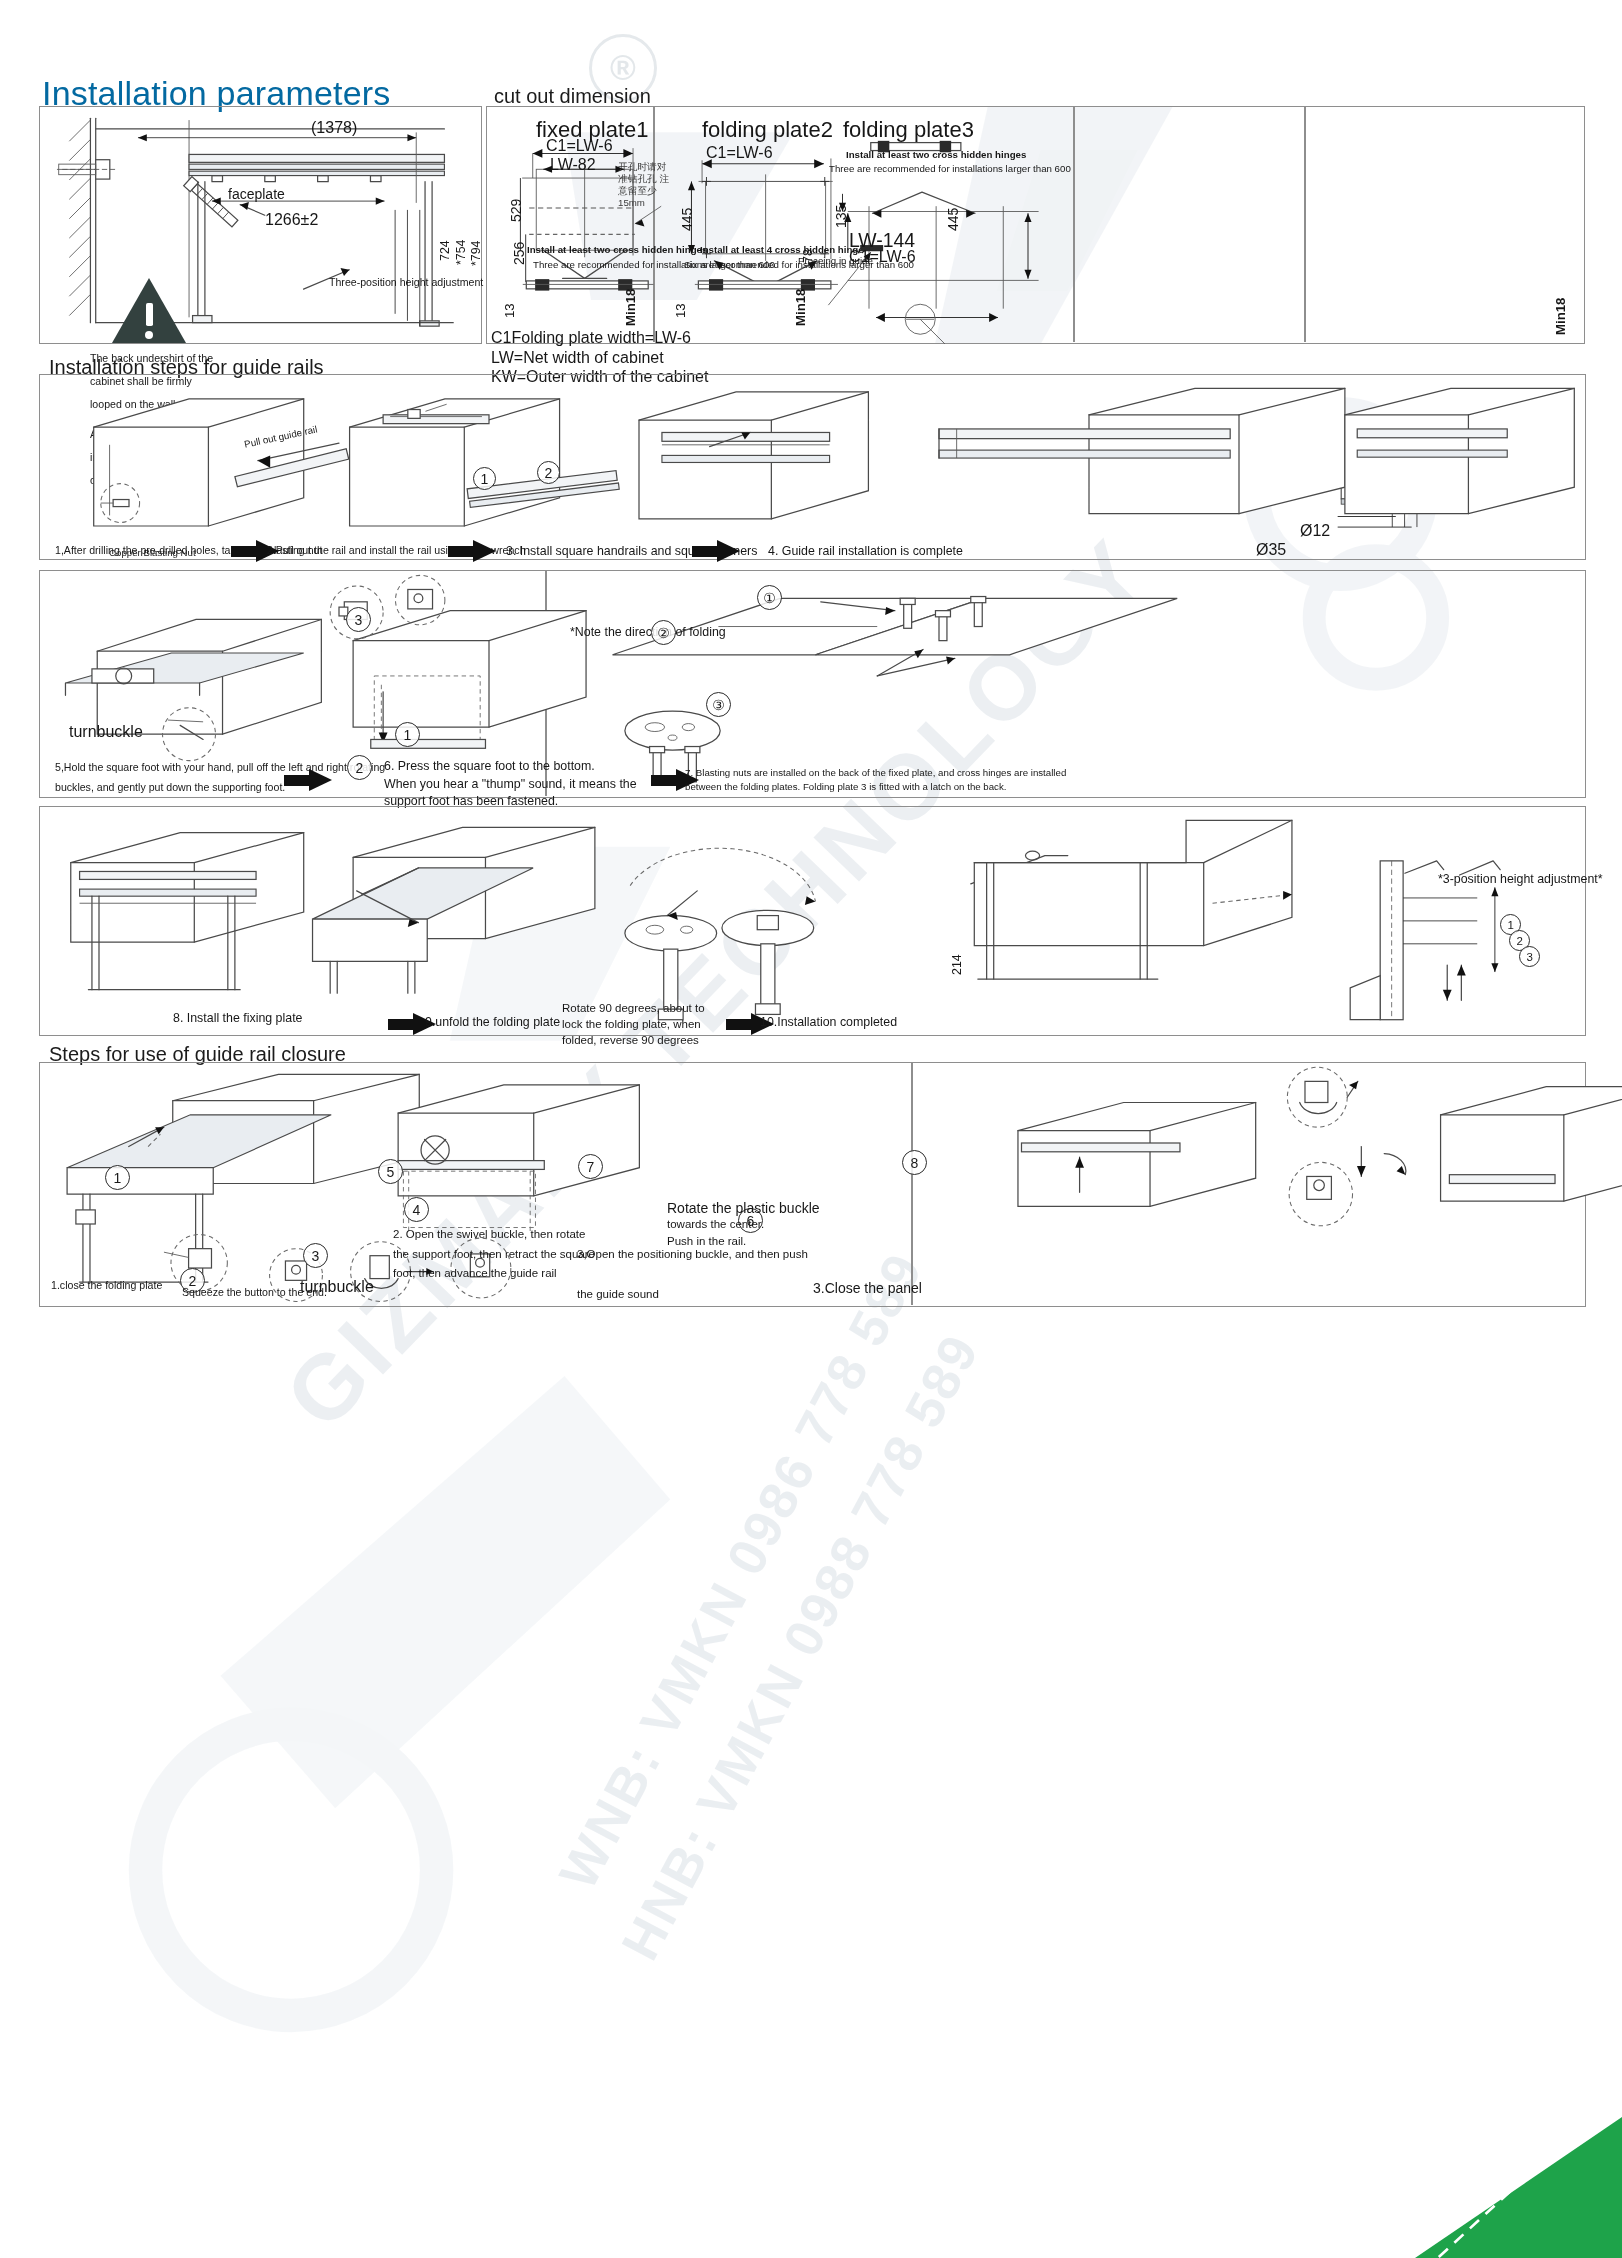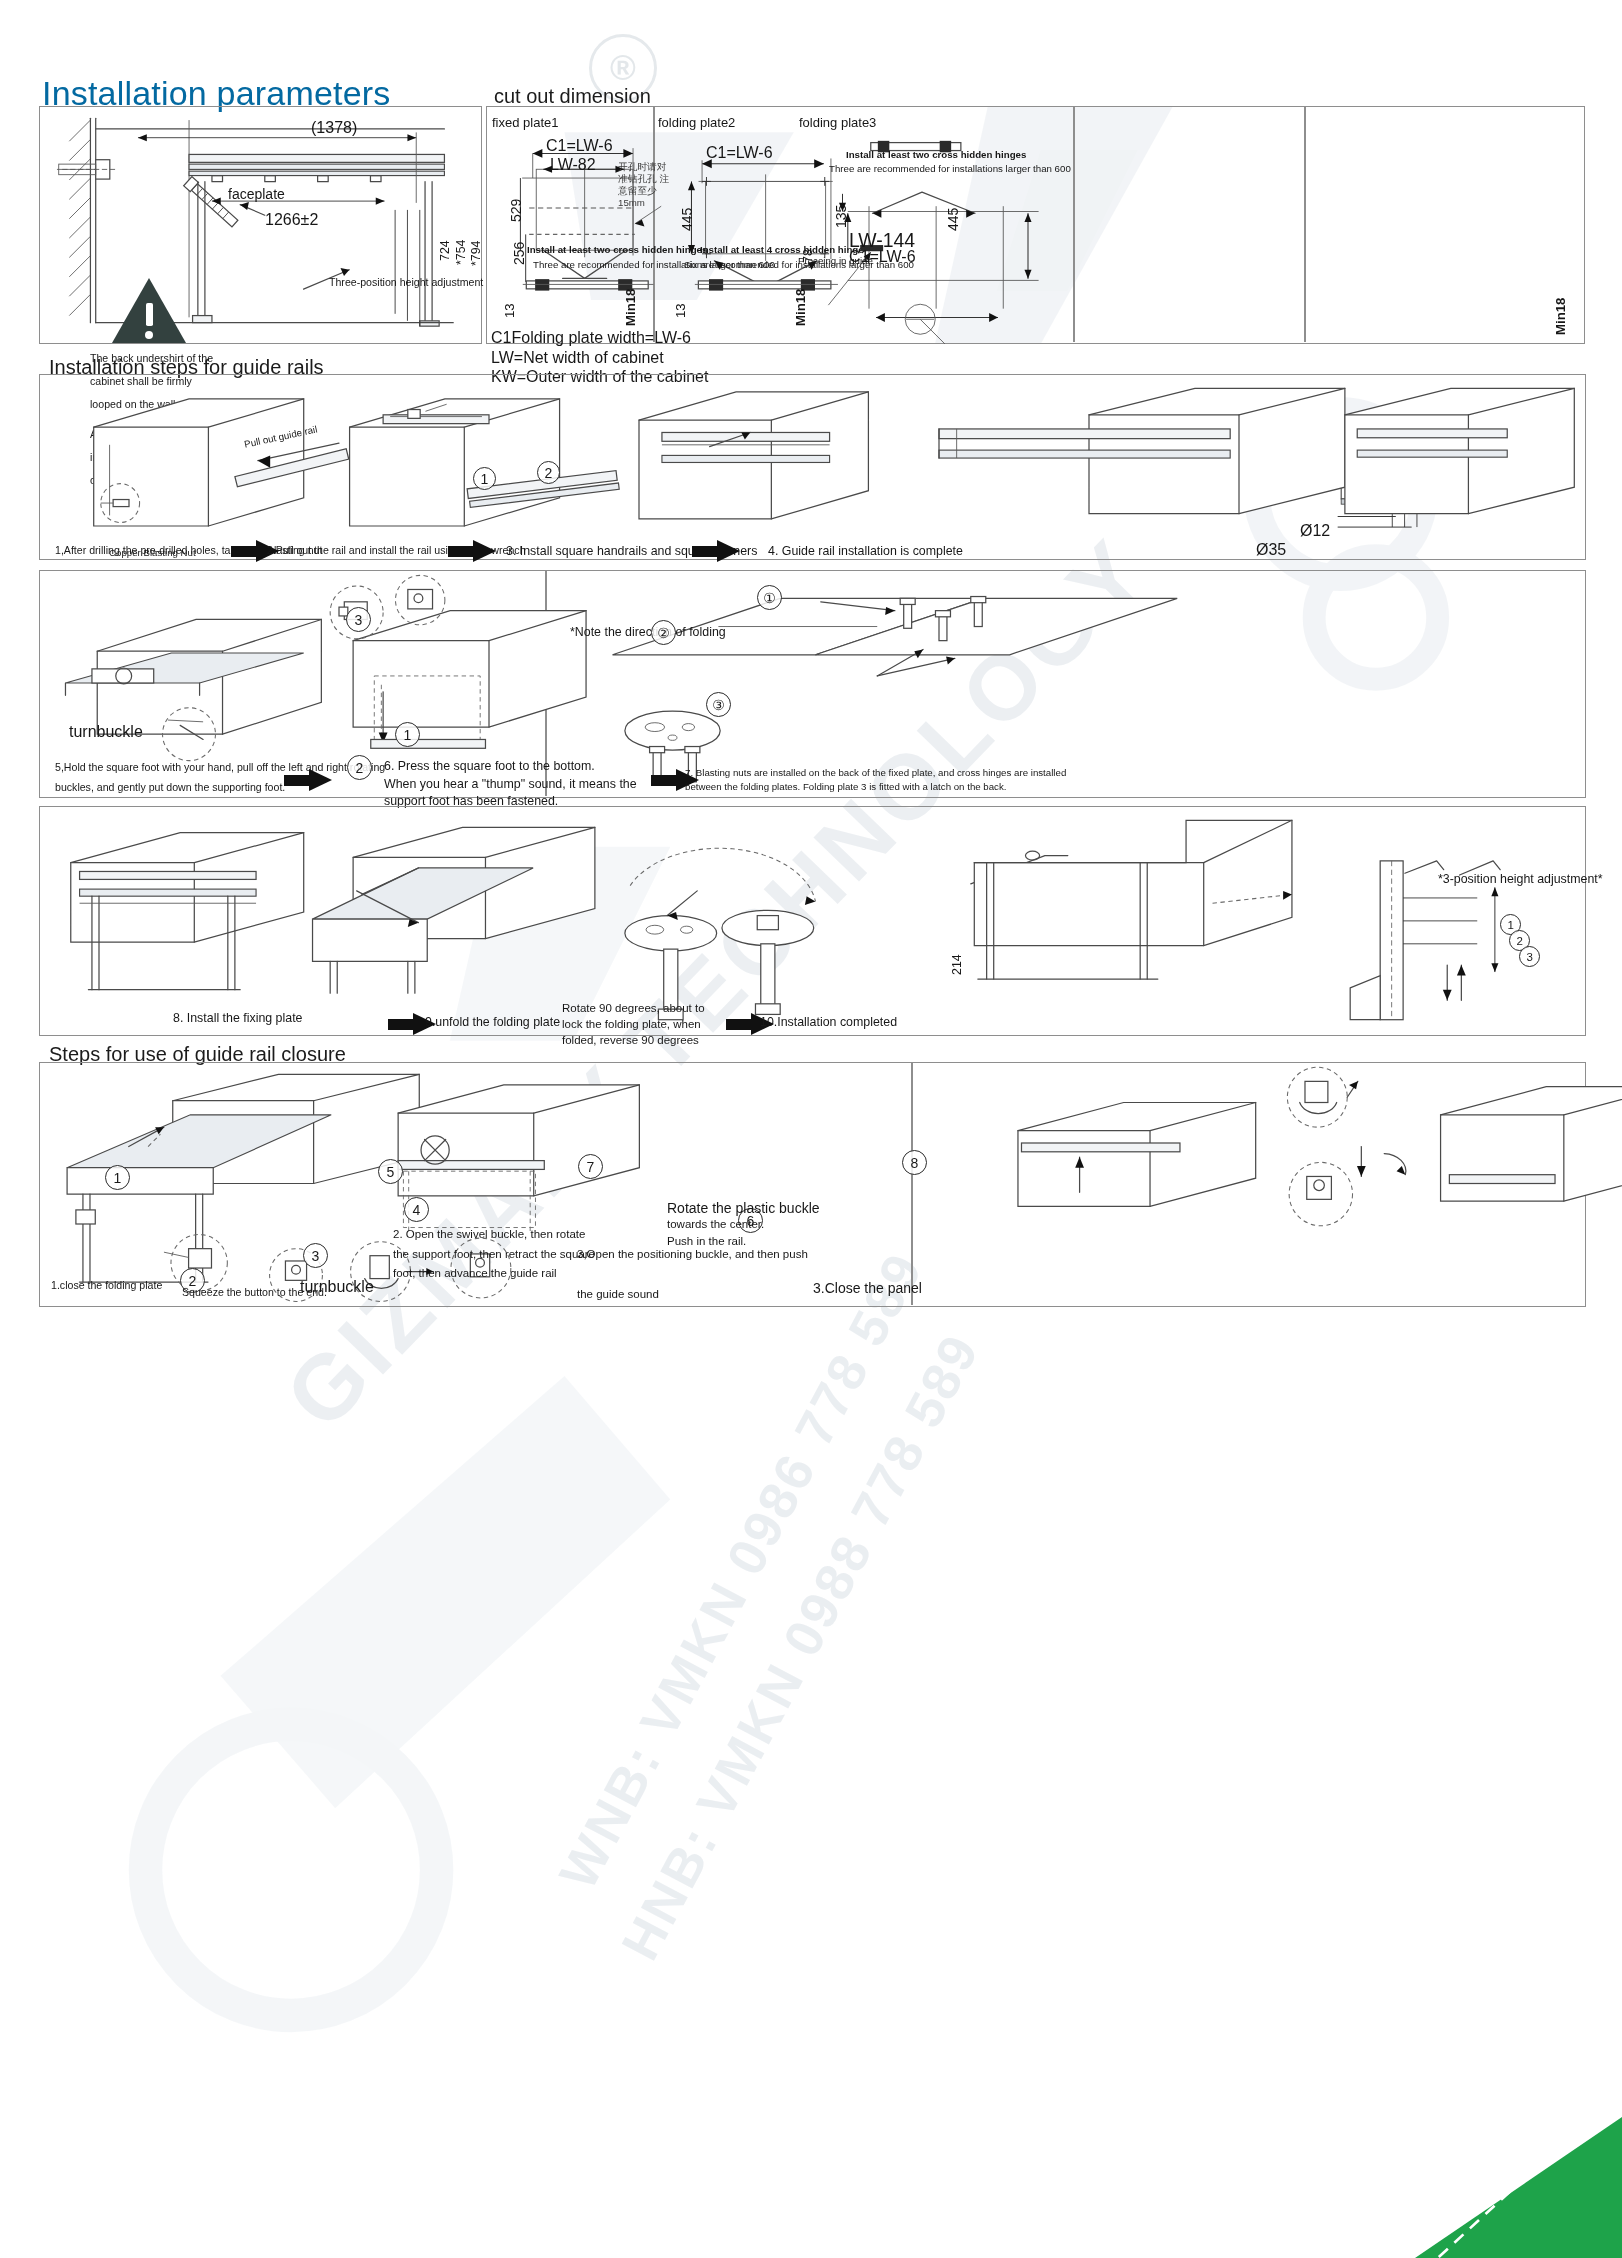"fixed plate1" .t20 { font-size: 13px -> 22px; margin-left: none -> 44px }
